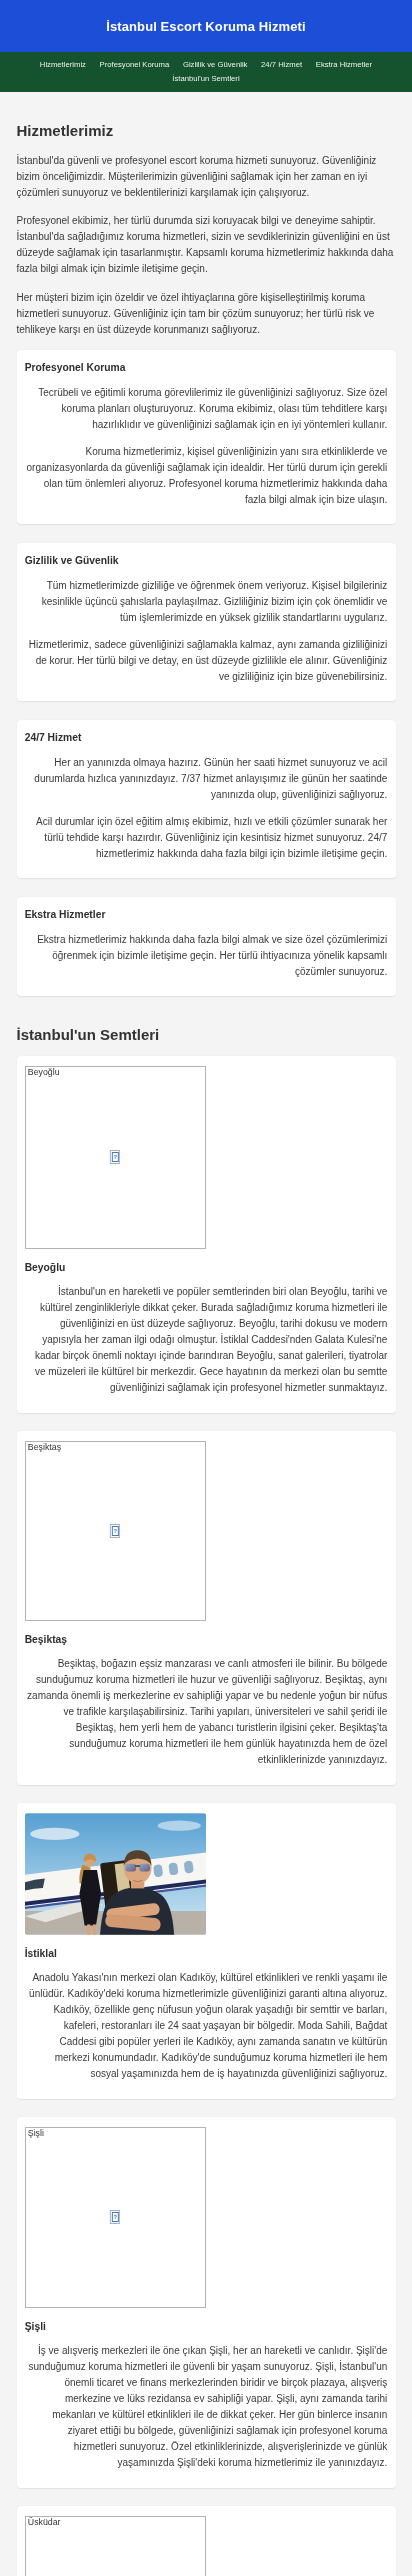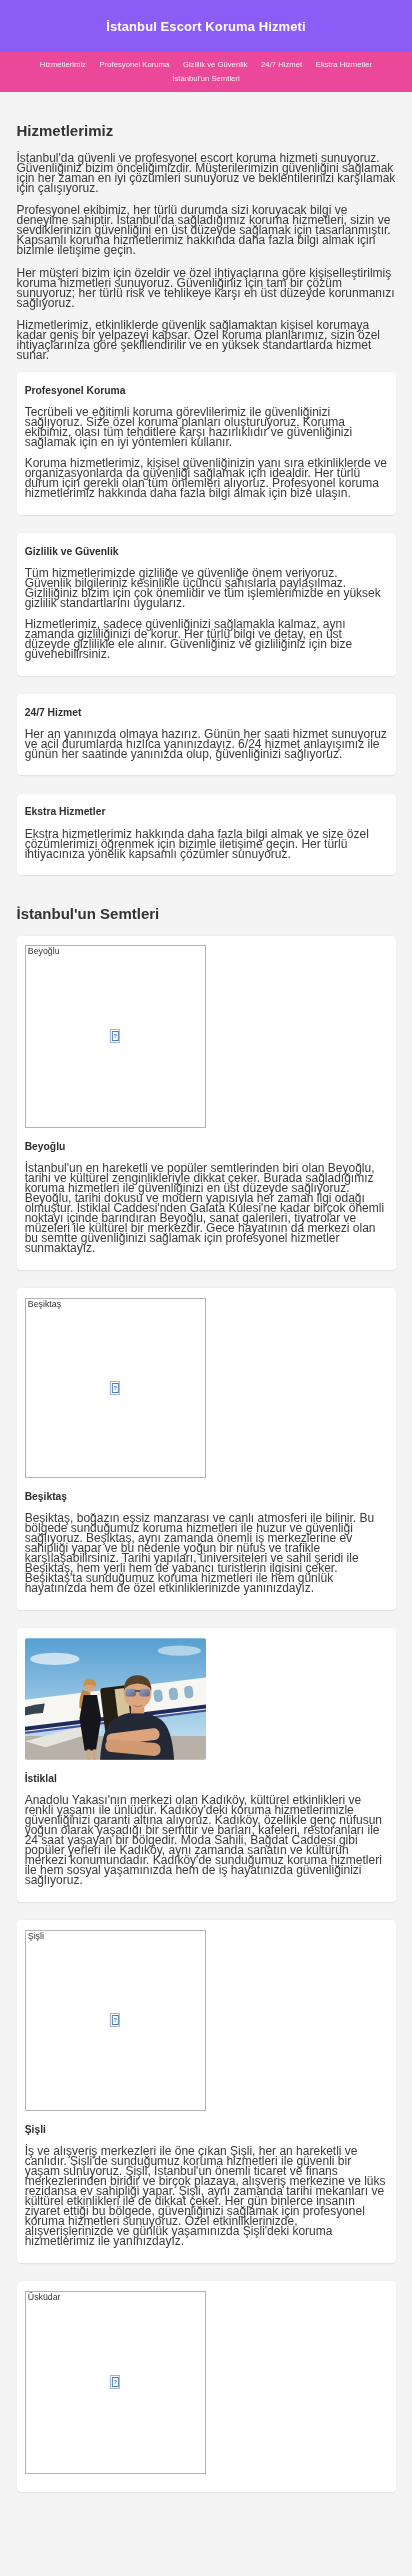"İstanbul Escort Koruma Hizmeti" .site-header { background: #8b5cf6 -> #1d4ed8 }
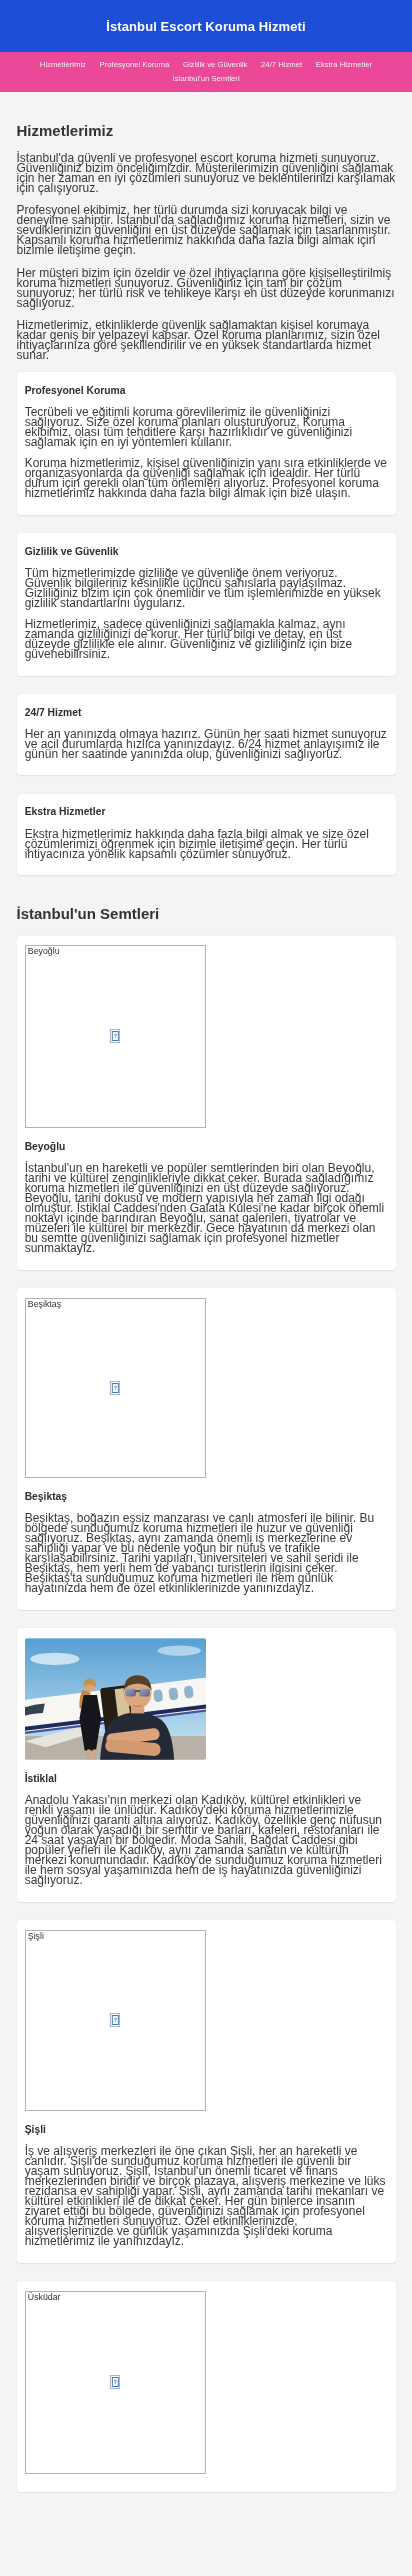"Hizmetlerimiz Profesyonel Koruma" .site-nav { background: #ec4899 -> #14532d }
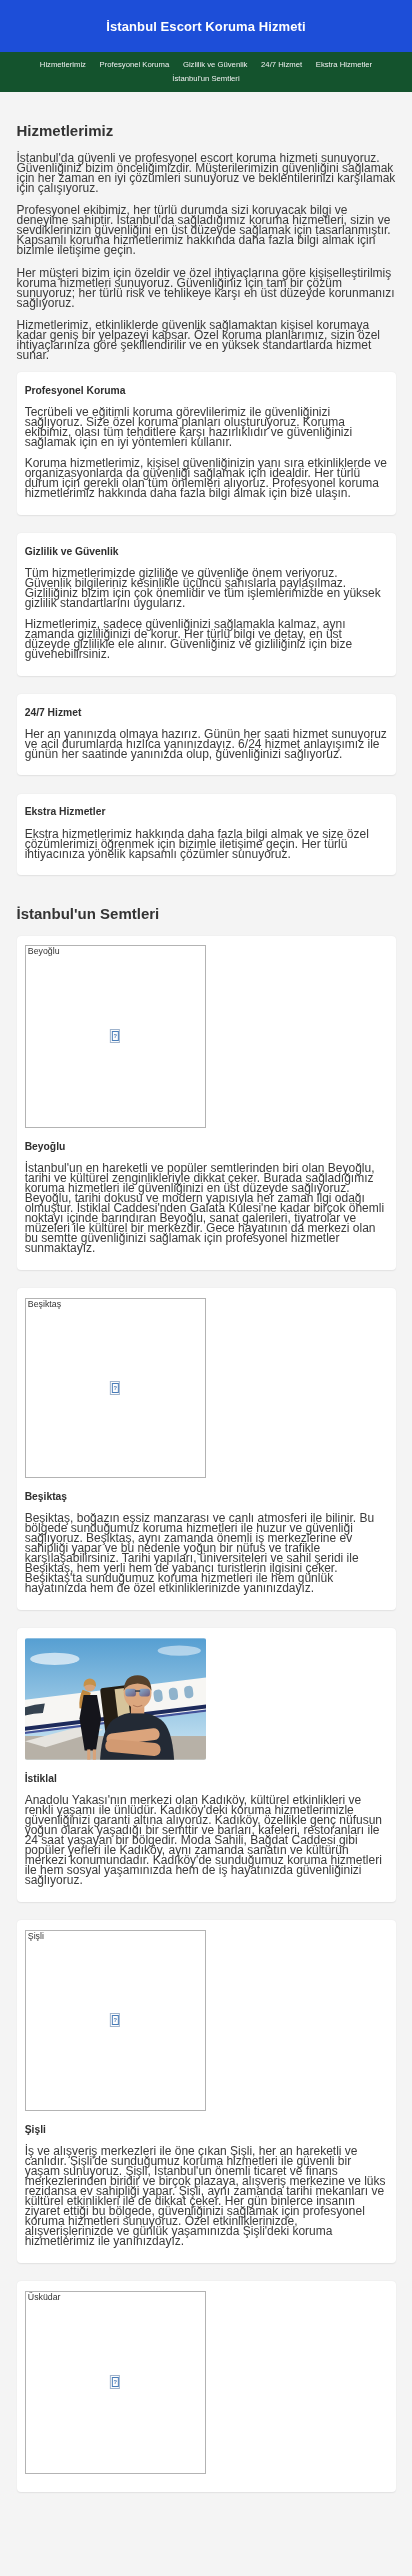"İstanbul'da güvenli ve profesyonel" p.copy { font-size: 12px -> 10px; line-height: 10px -> 16px }
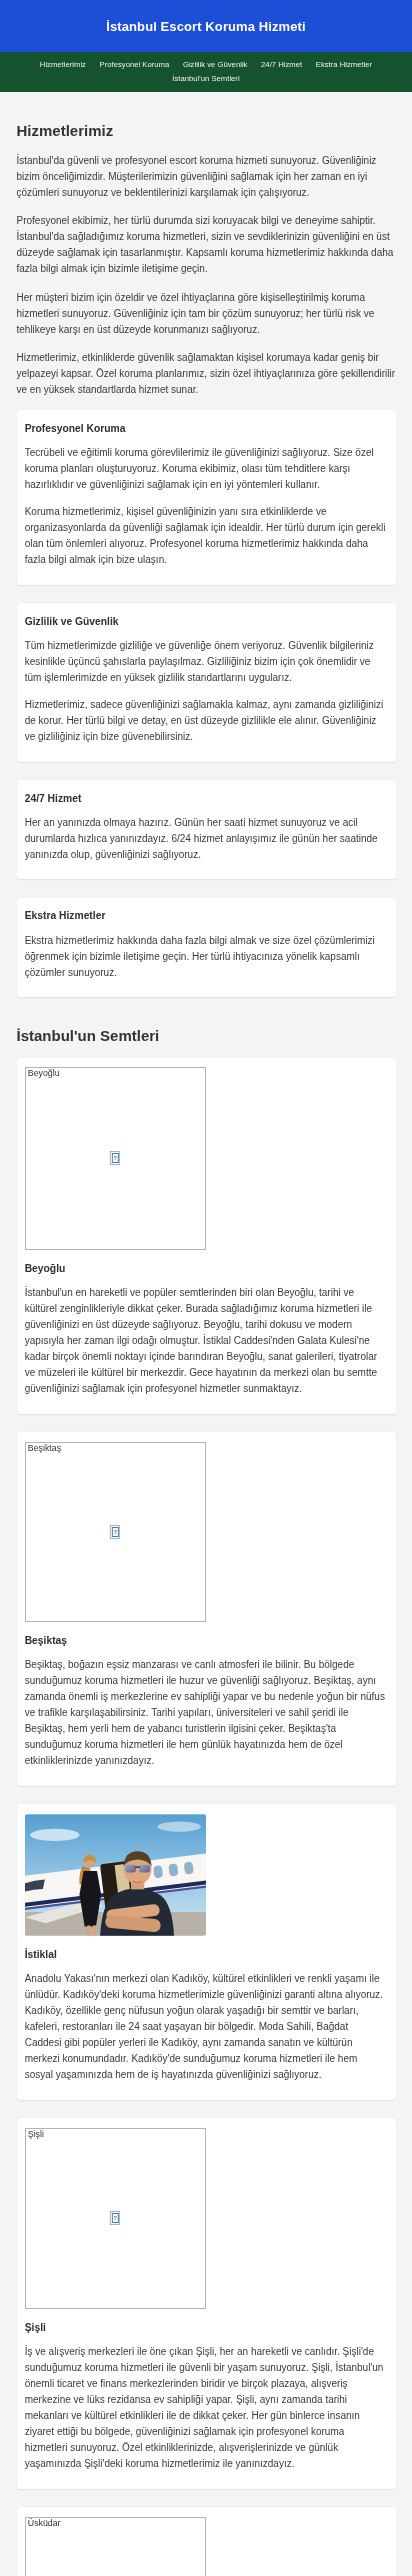"Hizmetlerimiz, etkinliklerde güvenlik" p.copy { html: <p>Hizmetlerimiz, etkinliklerde güvenlik sağlamaktan kişisel korumaya kadar geniş bir yelpazeyi kapsar. Özel koruma planlarımız, sizin özel ihtiyaçlarınıza göre şekillendirilir ve en yüksek standartlarda hizmet sunar.</p> -> none }
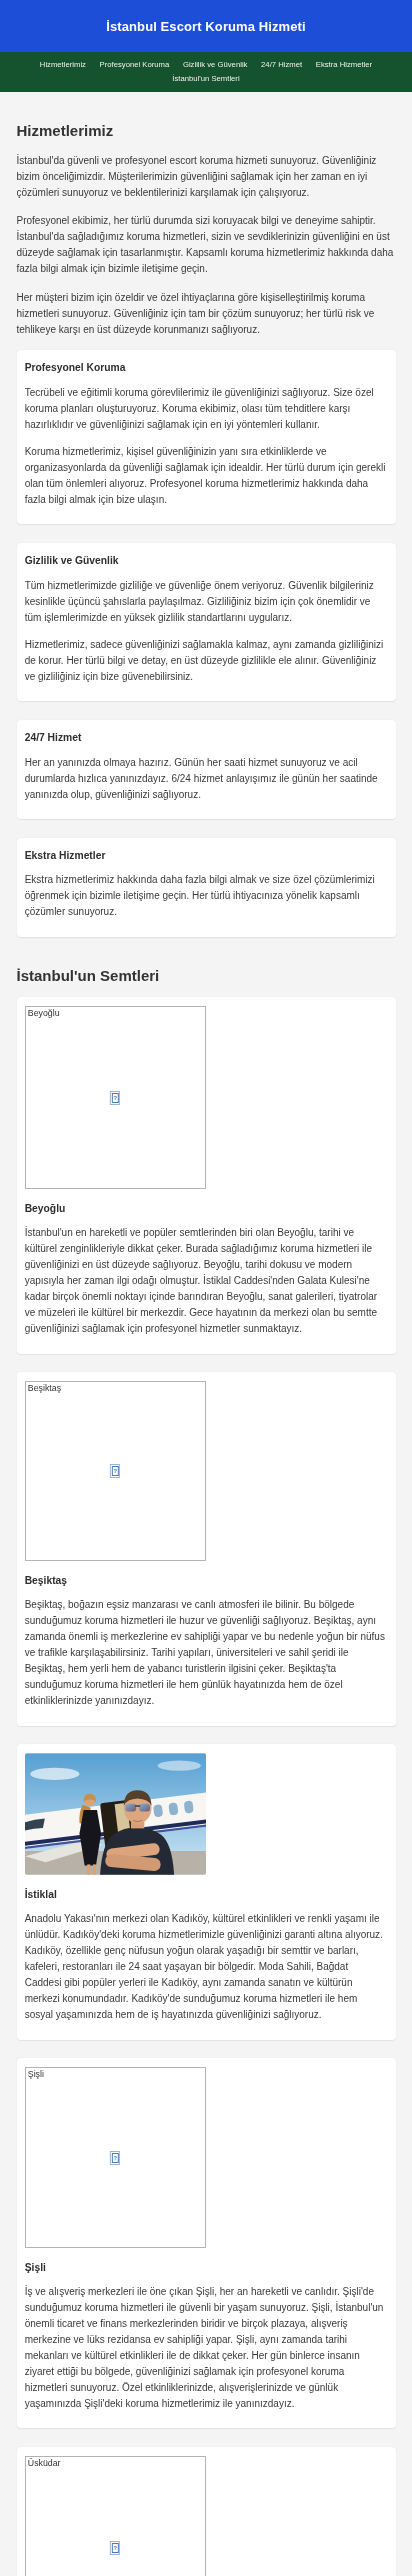"Tecrübeli ve eğitimli koruma" .card p.copy { text-align: none -> right }
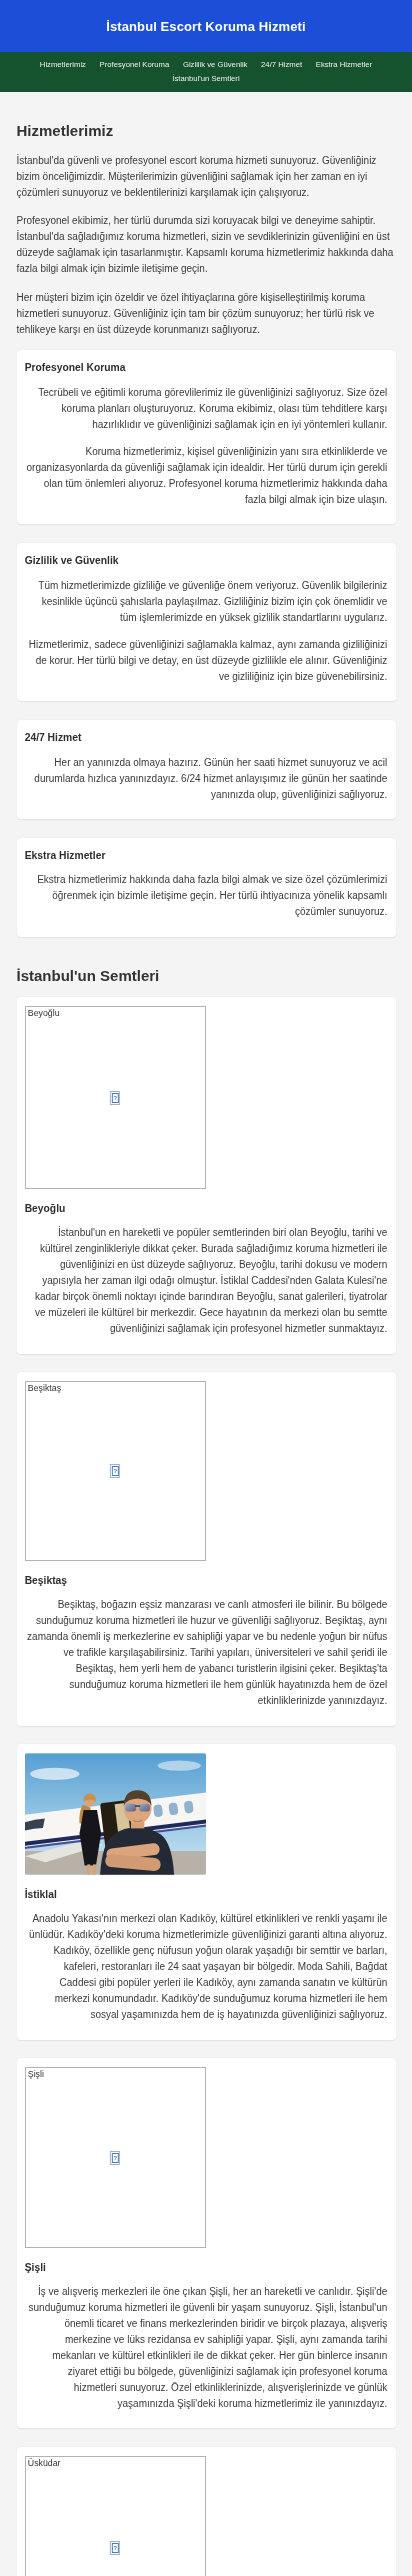"Tüm hizmetlerimizde gizliliğe ve" p.copy { text: güvenliğe önem veriyoruz. Güvenlik -> öğrenmek önem veriyoruz. Kişisel }
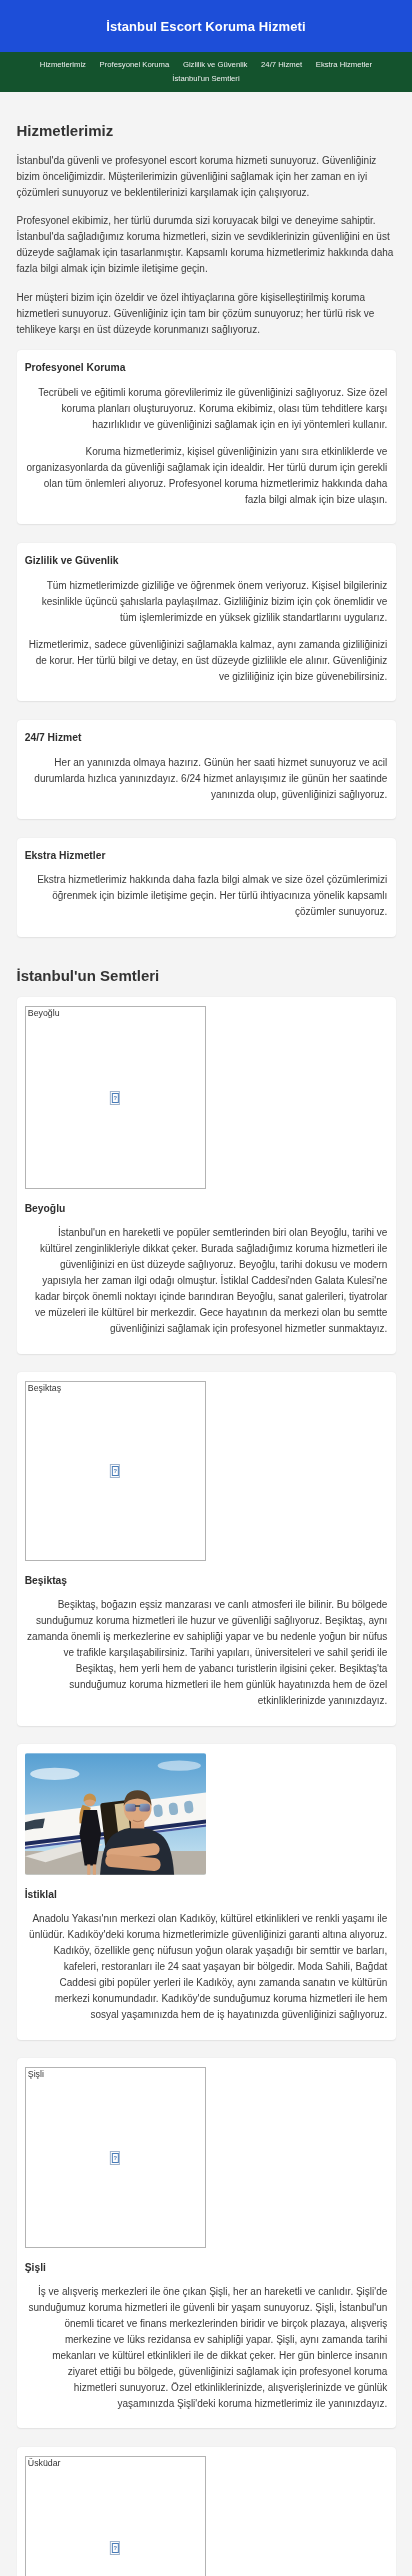"Her an yanınızda olmaya hazırız." p.copy { text: 6/24 -> 7/37 }
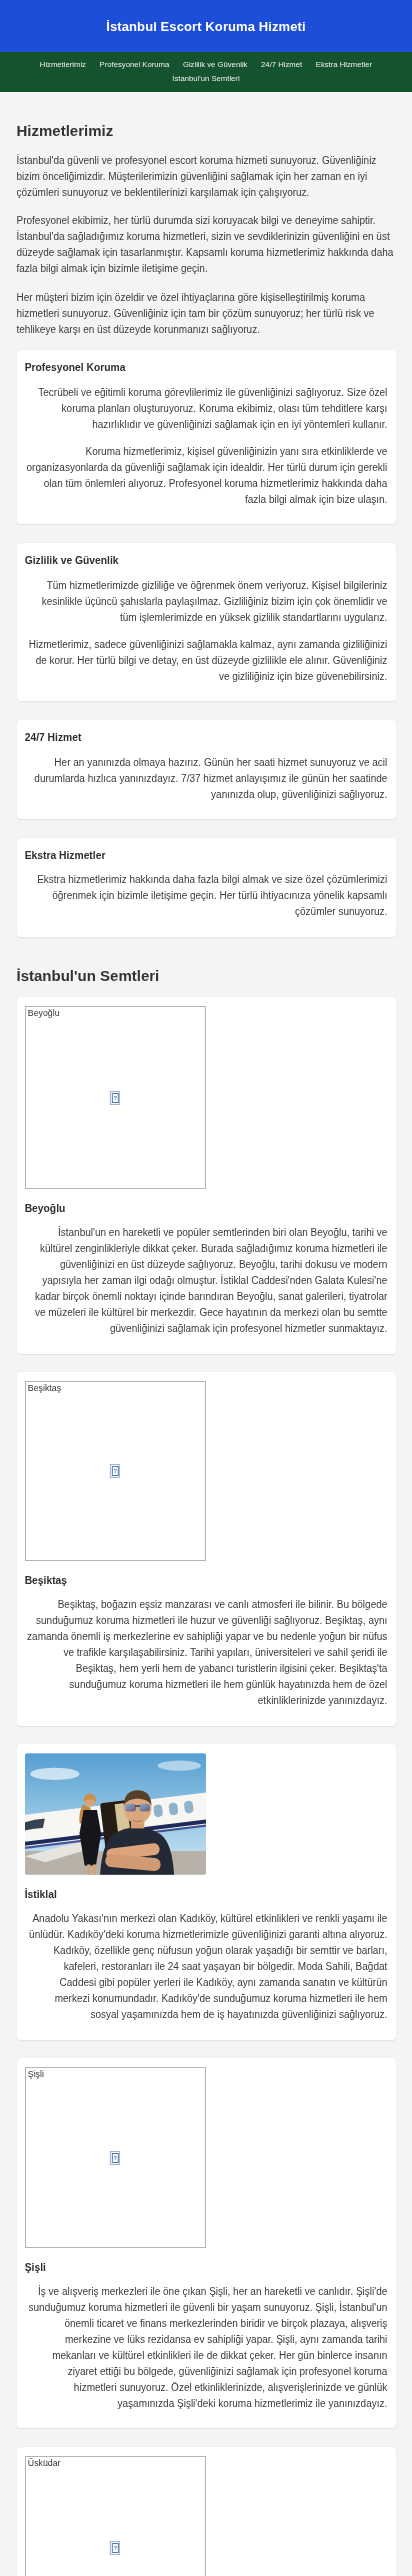"Acil durumlar için özel eğitim" p.copy { html: none -> <p>Acil durumlar için özel eğitim almış ekibimiz, hızlı ve etkili çözümler sunarak her türlü tehdide karşı hazırdır. Güvenliğiniz için kesintisiz hizmet sunuyoruz. 24/7 hizmetlerimiz hakkında daha fazla bilgi için bizimle iletişime geçin.</p> }
